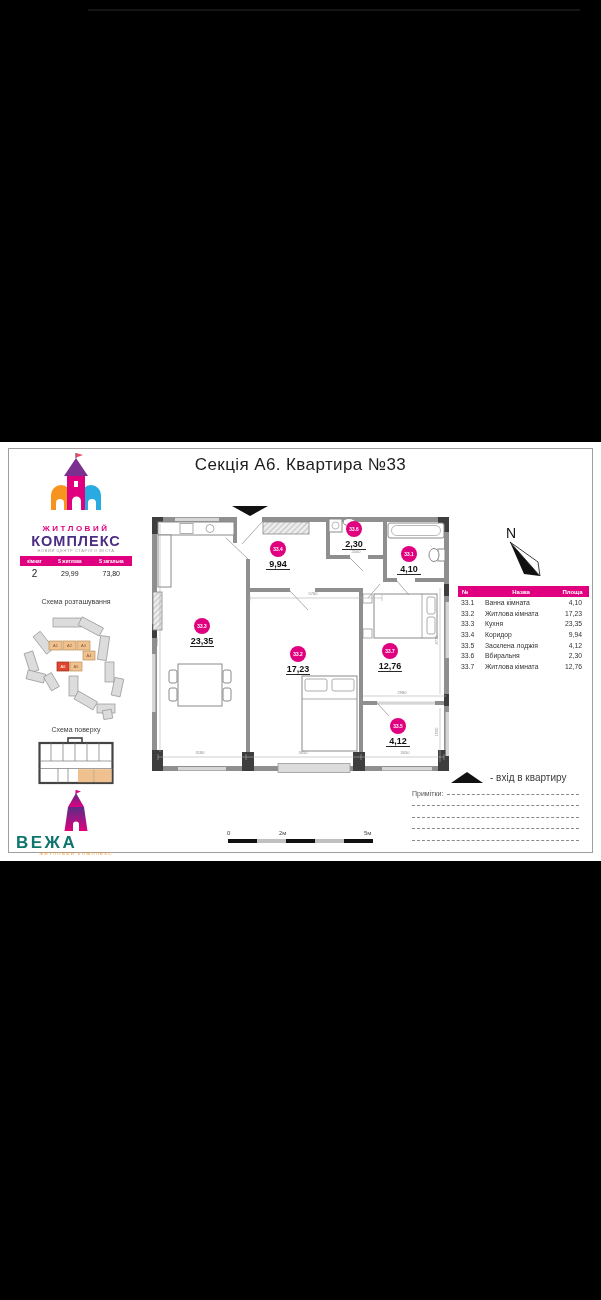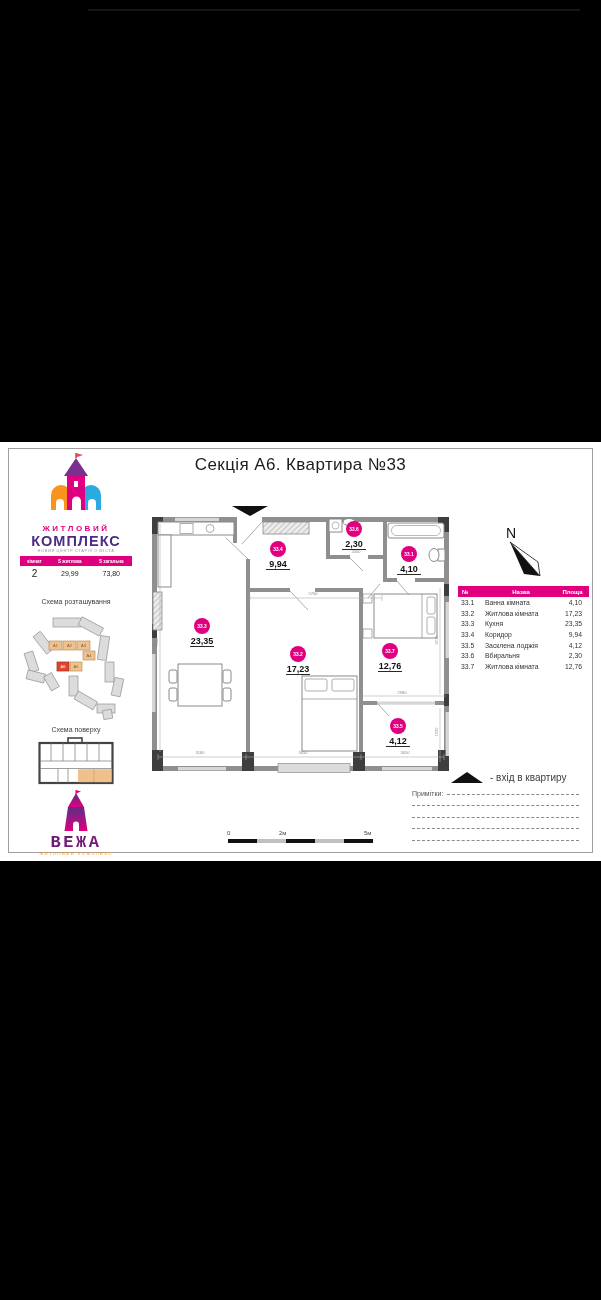"ВЕЖА" .vezha { color: #701a75 -> #0f766e; font-family: Liberation Mono, monospace -> none; text-align: center -> none }
